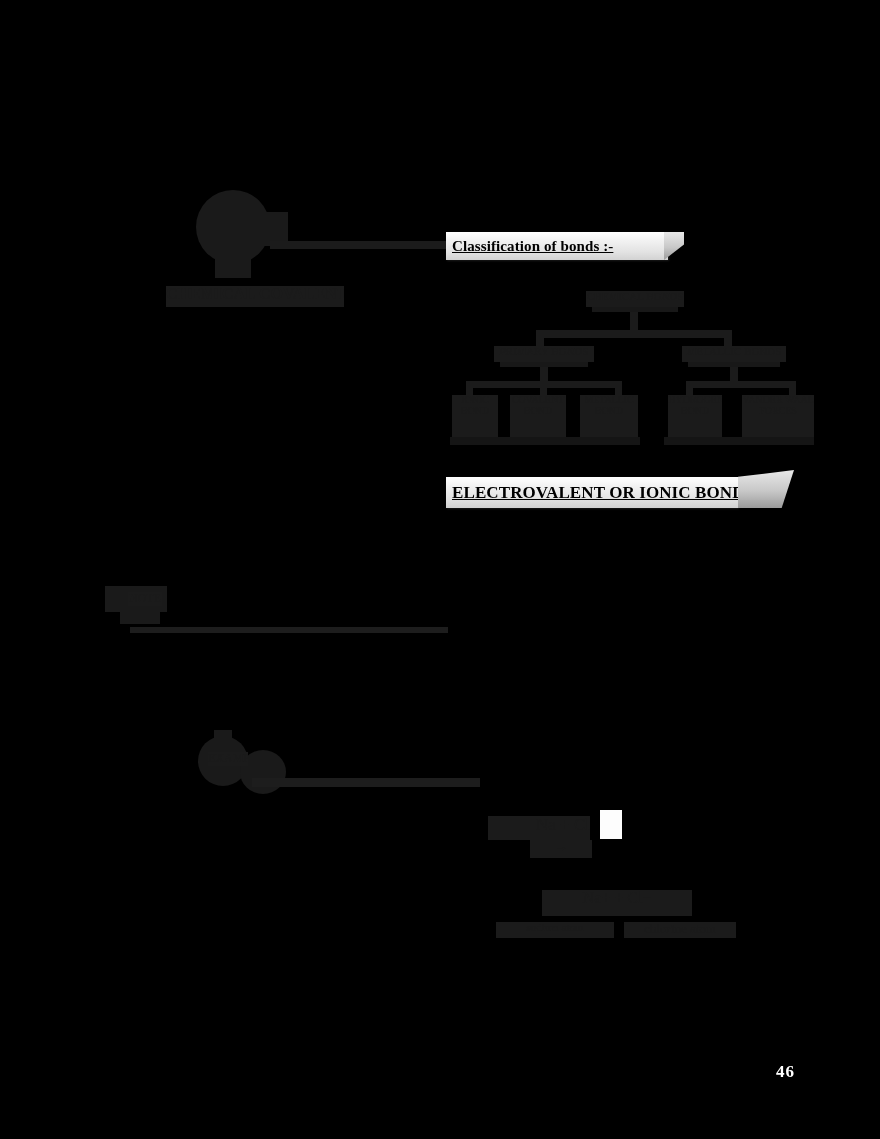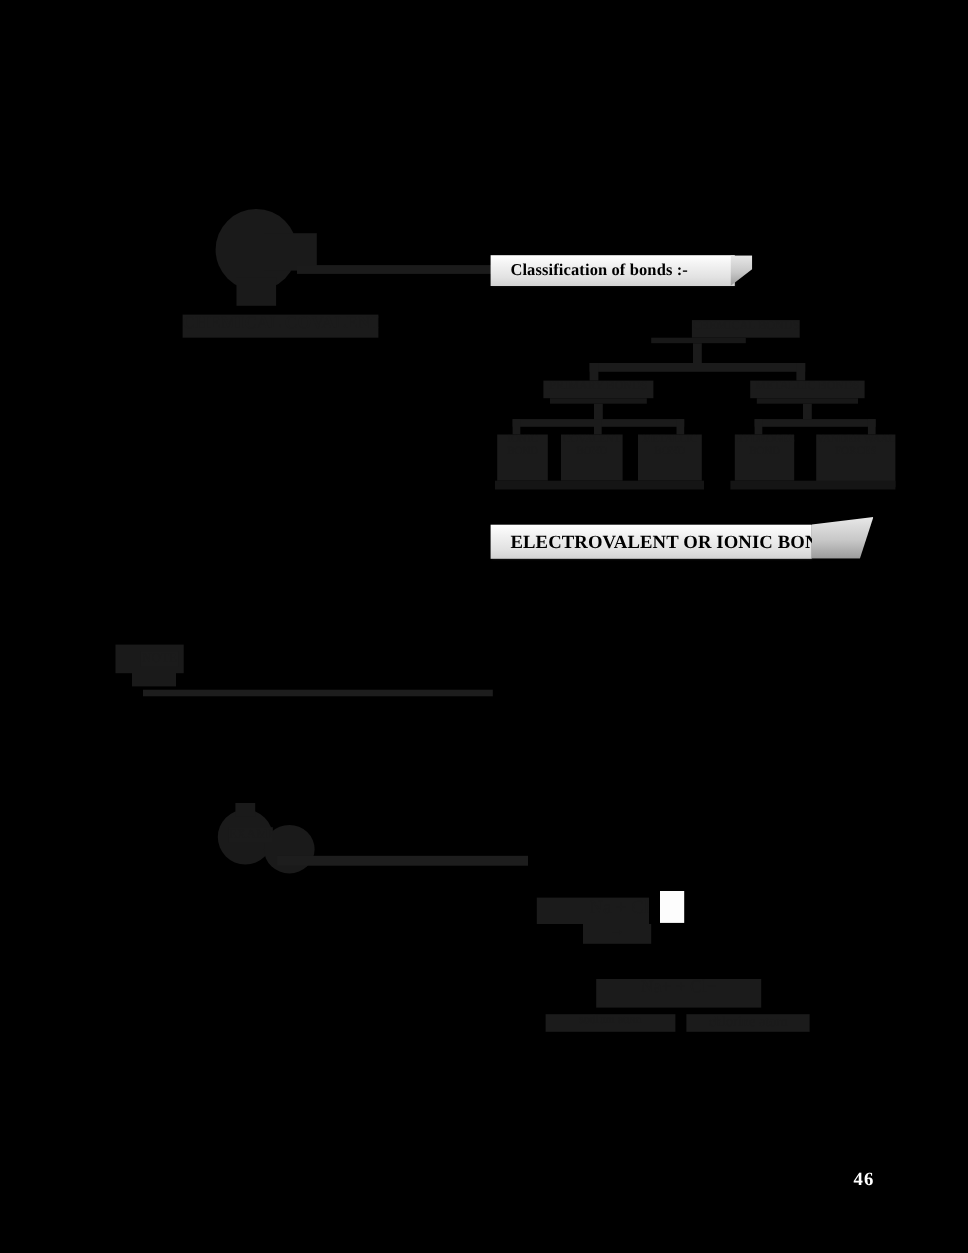"Classification of bonds :-" .ribbon .ribbon-label { padding-left: 18px -> 6px; text-decoration: none -> underline }
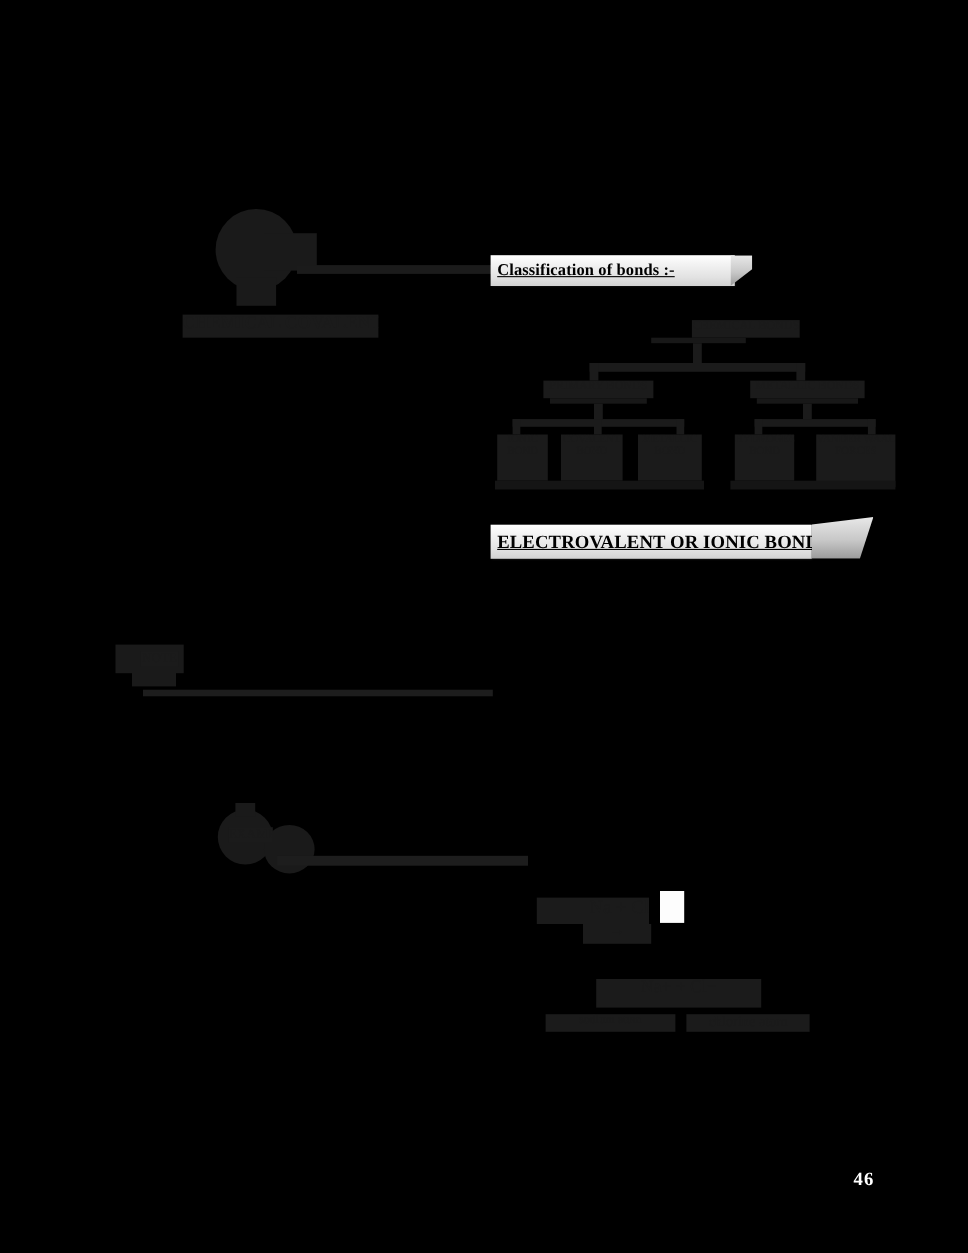"CHEMICAL BONDS" div.blob { margin-left: 43px -> none }
